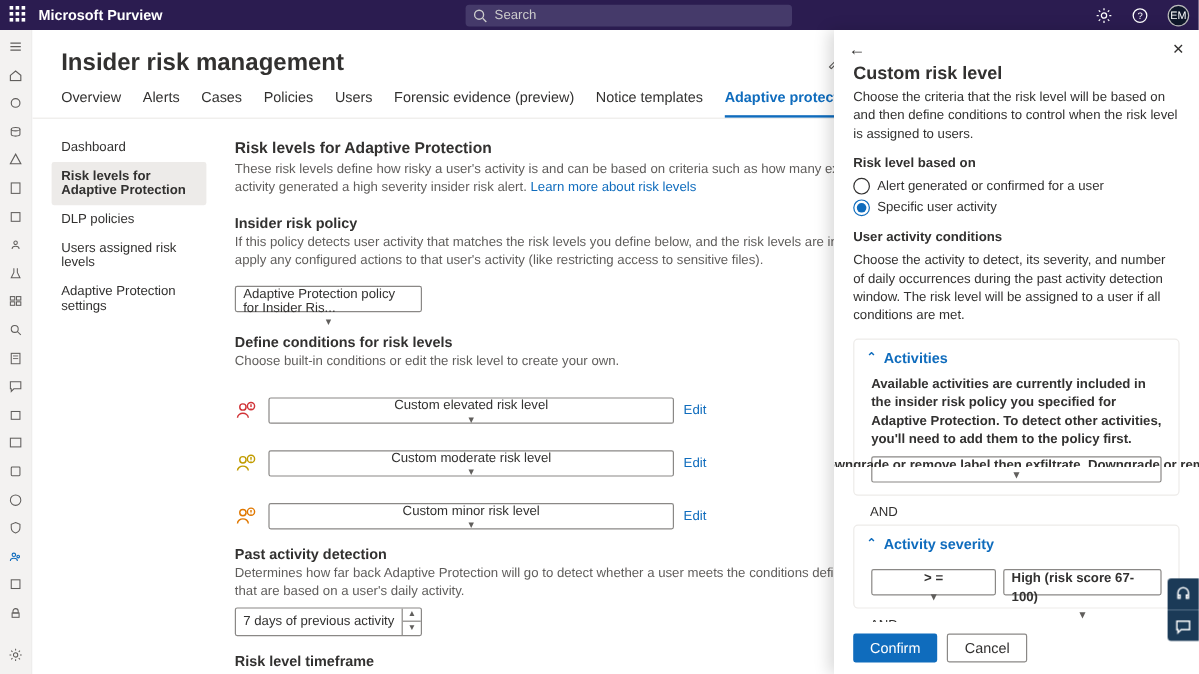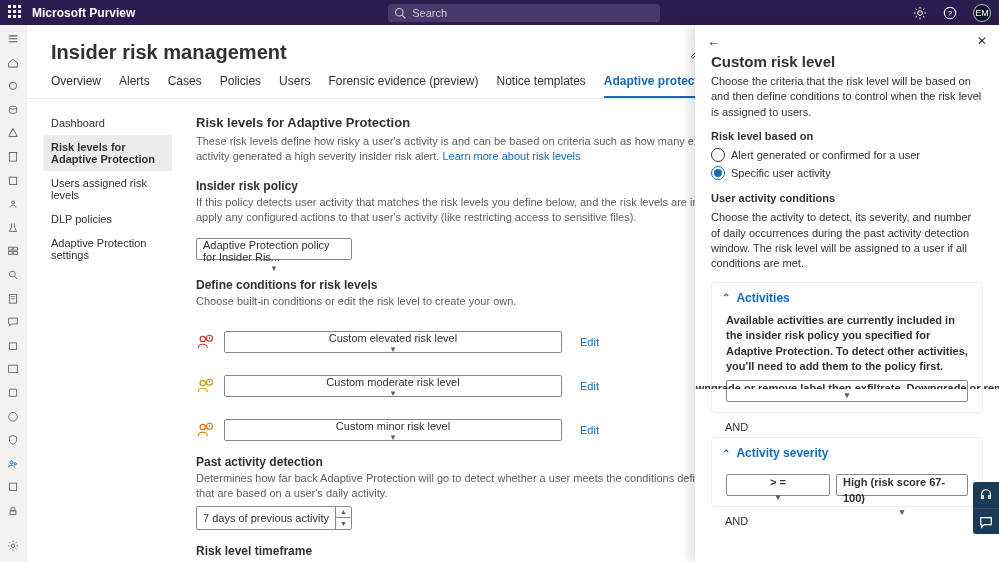"Users assigned risk levels" div.nav-item { order: before "DLP policies" -> after "DLP policies" }
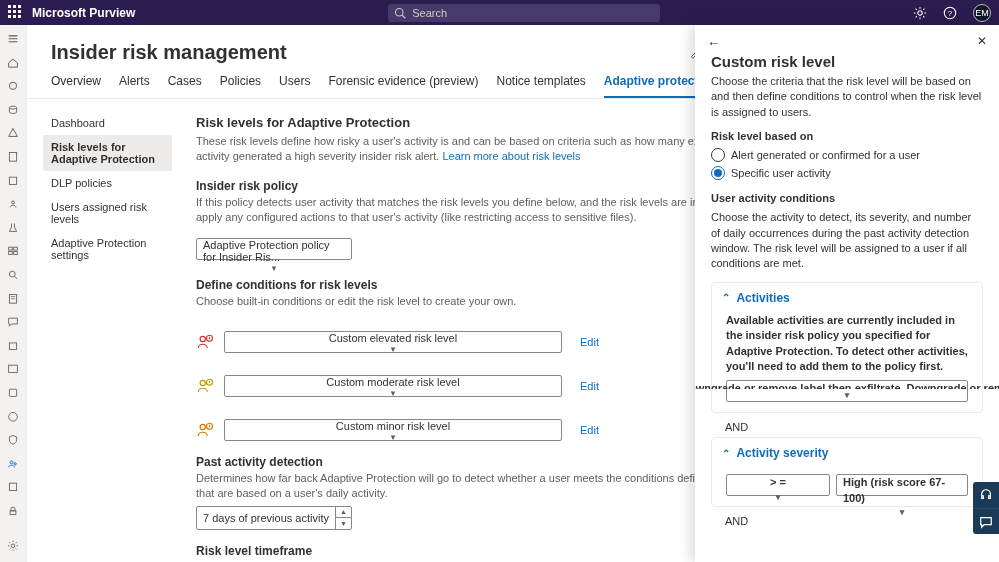"Custom elevated risk level" .risk-combo-row { gap: 18px -> 8px }
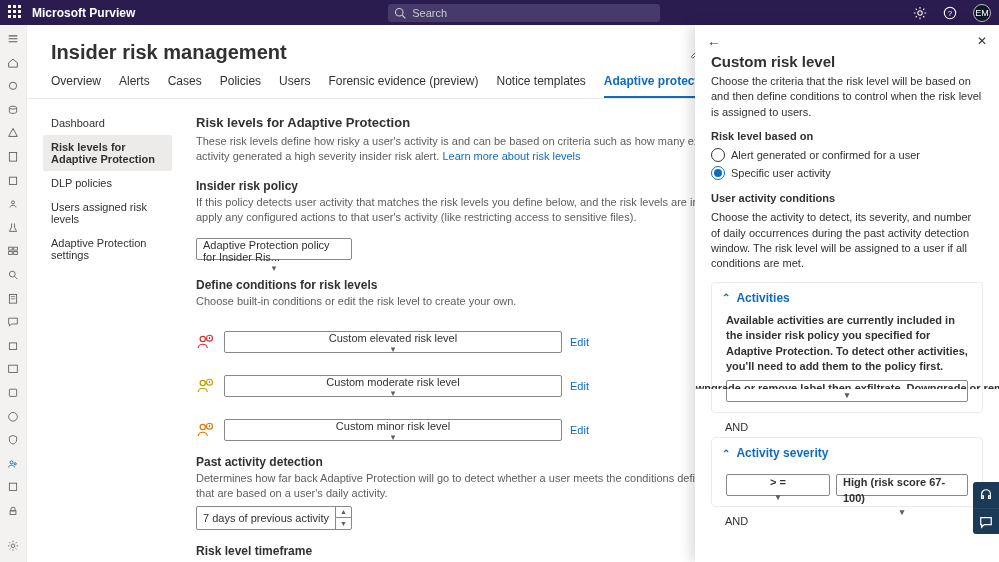"Confirm" div.panel-footer { html: none -> <div> <button>Confirm</button> <button>Cancel</button> </div> }
